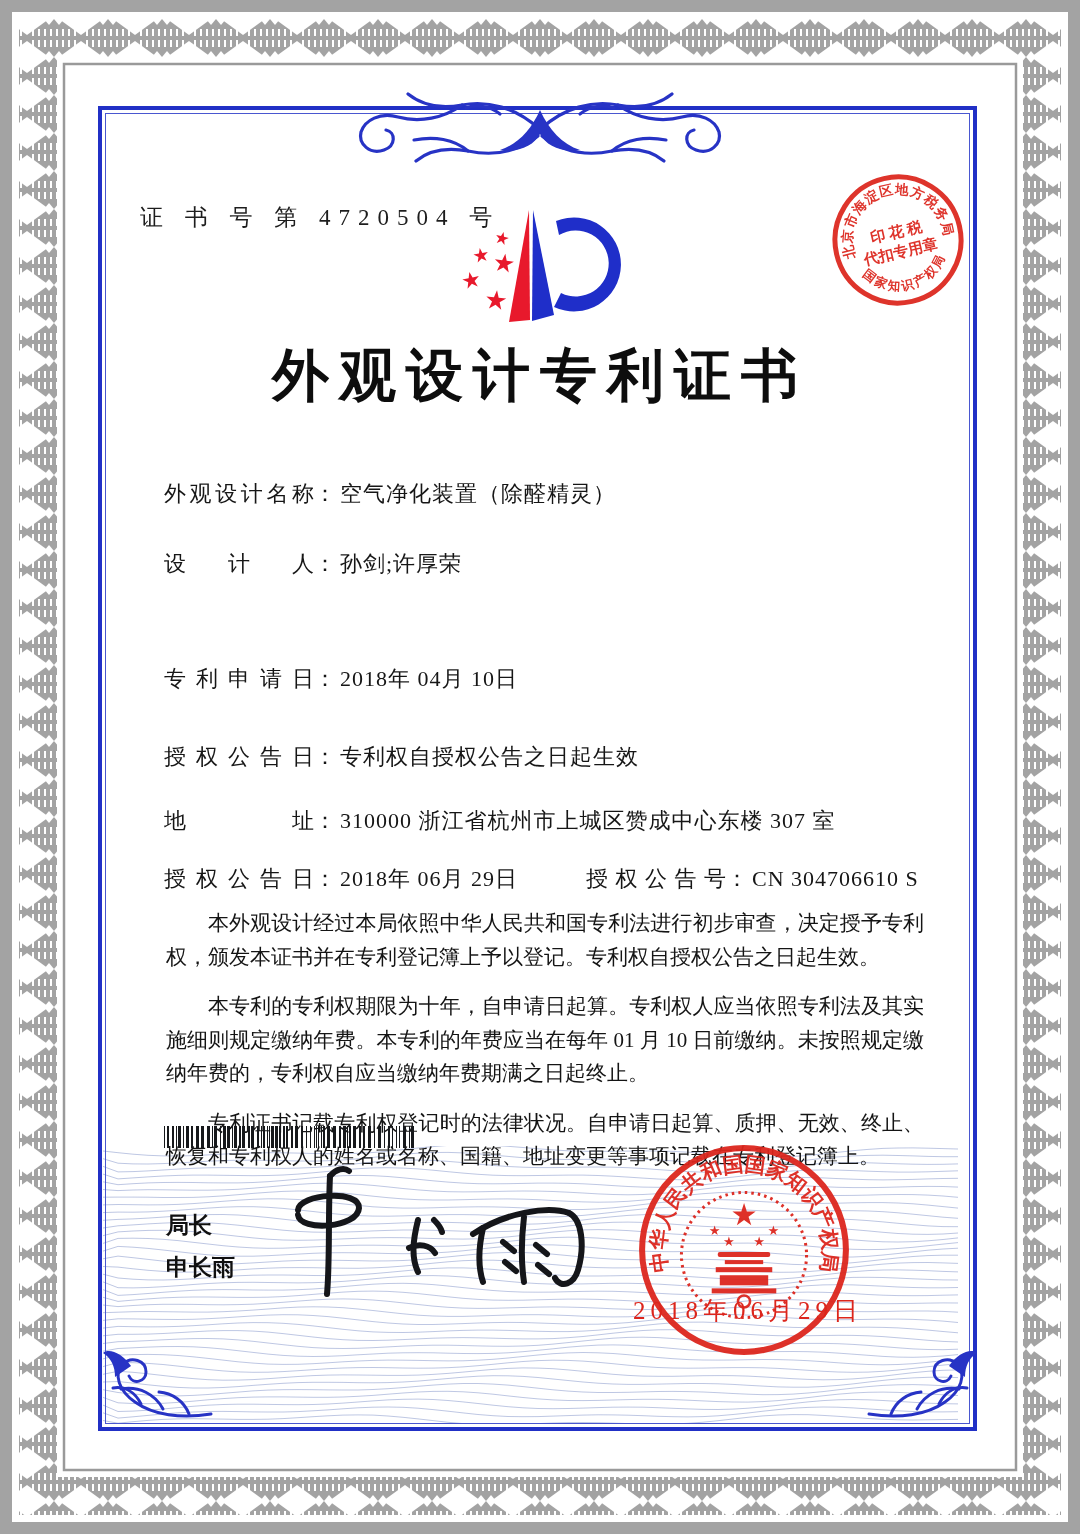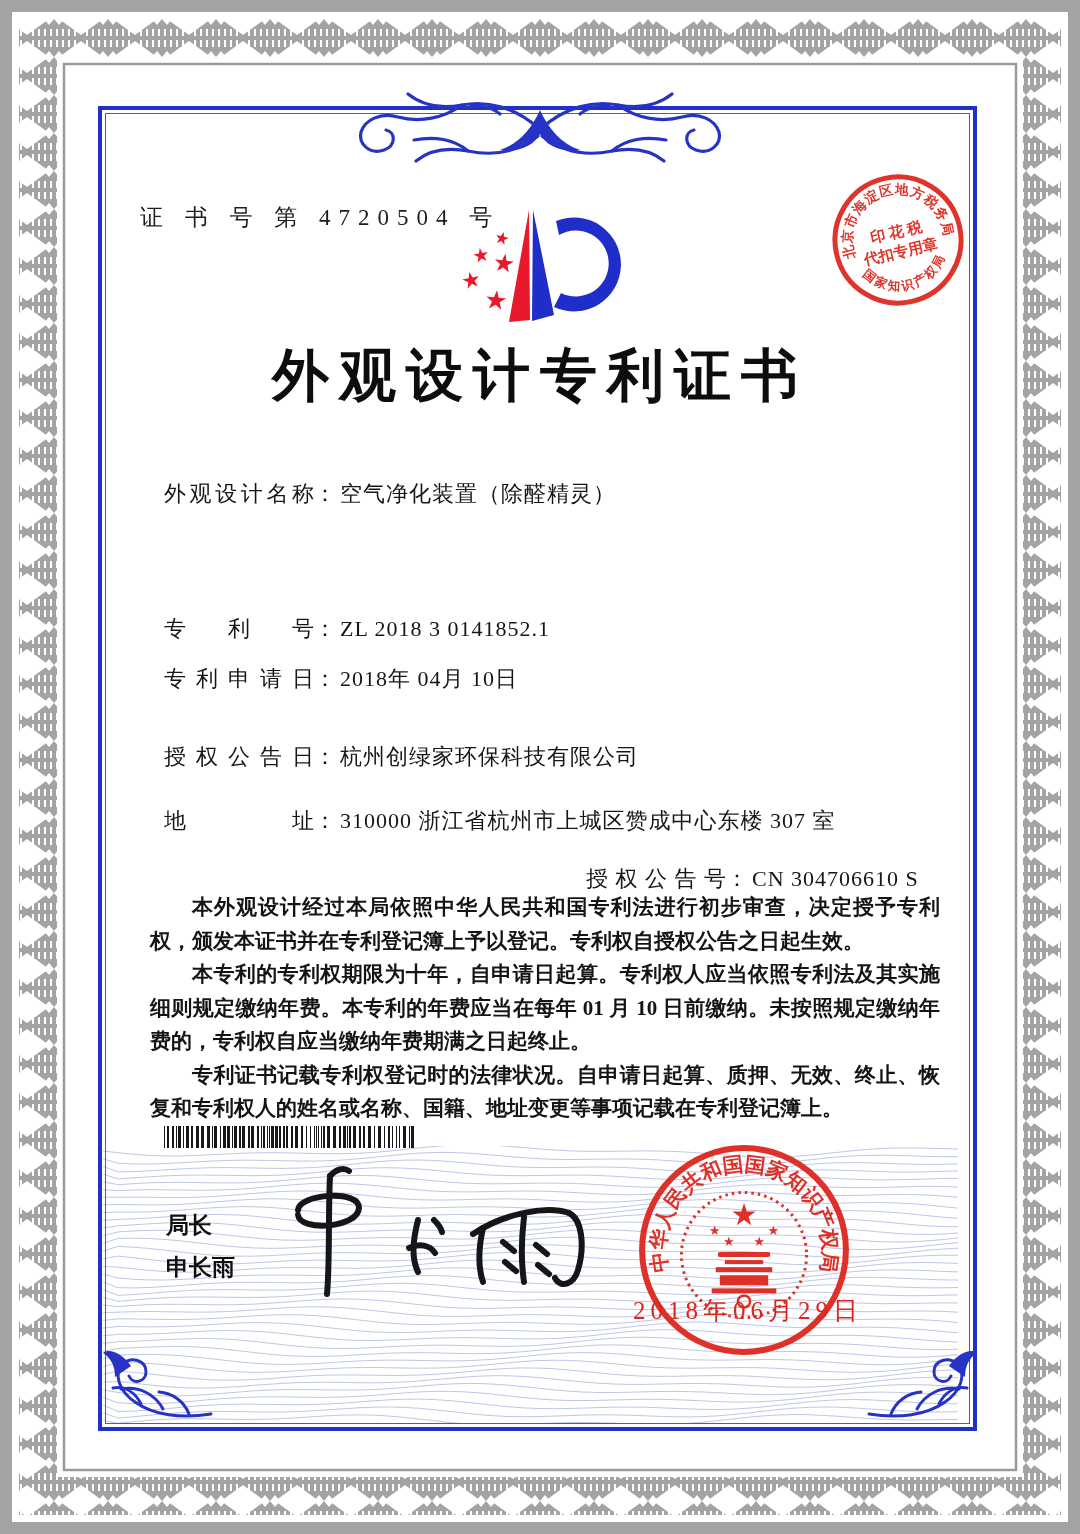"设计人： 孙剑;许厚荣" div.abs { html: none -> <div> <span>设计人</span><span>：</span><span>孙剑;许厚荣</span> </div> }
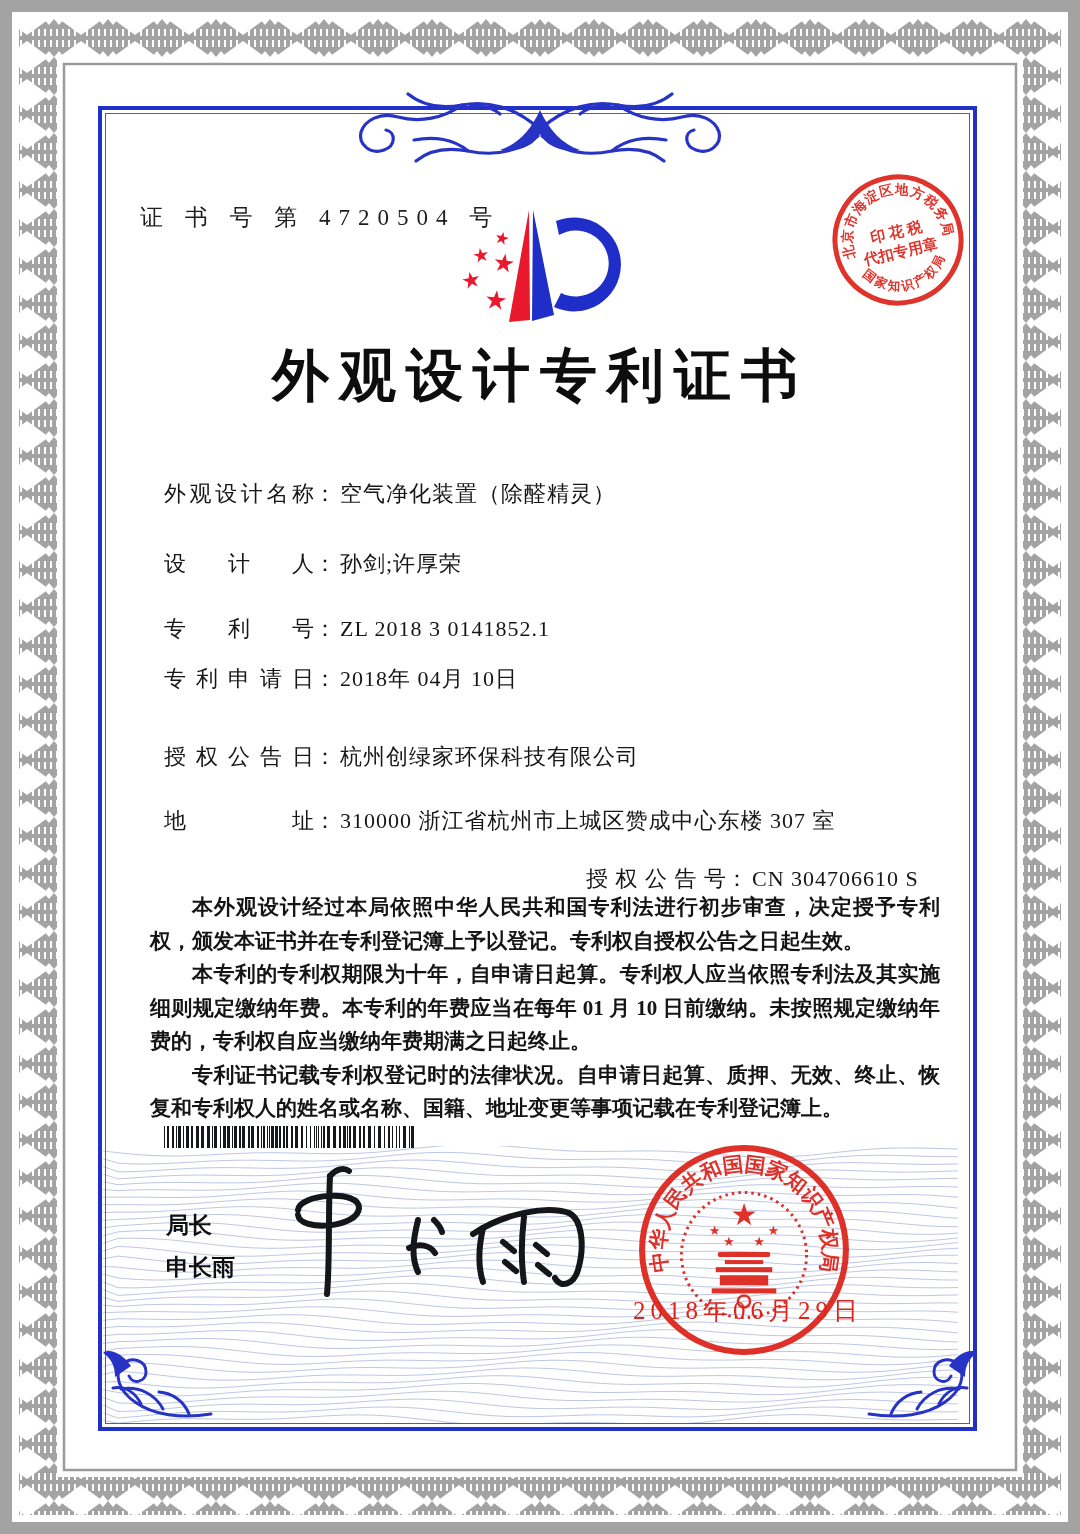"专利号： ZL 2018 3 0141852.1" div.abs { html: <div> <span>专利号</span><span>：</span><span>ZL 2018 3 0141852.1</span> </div> -> none }
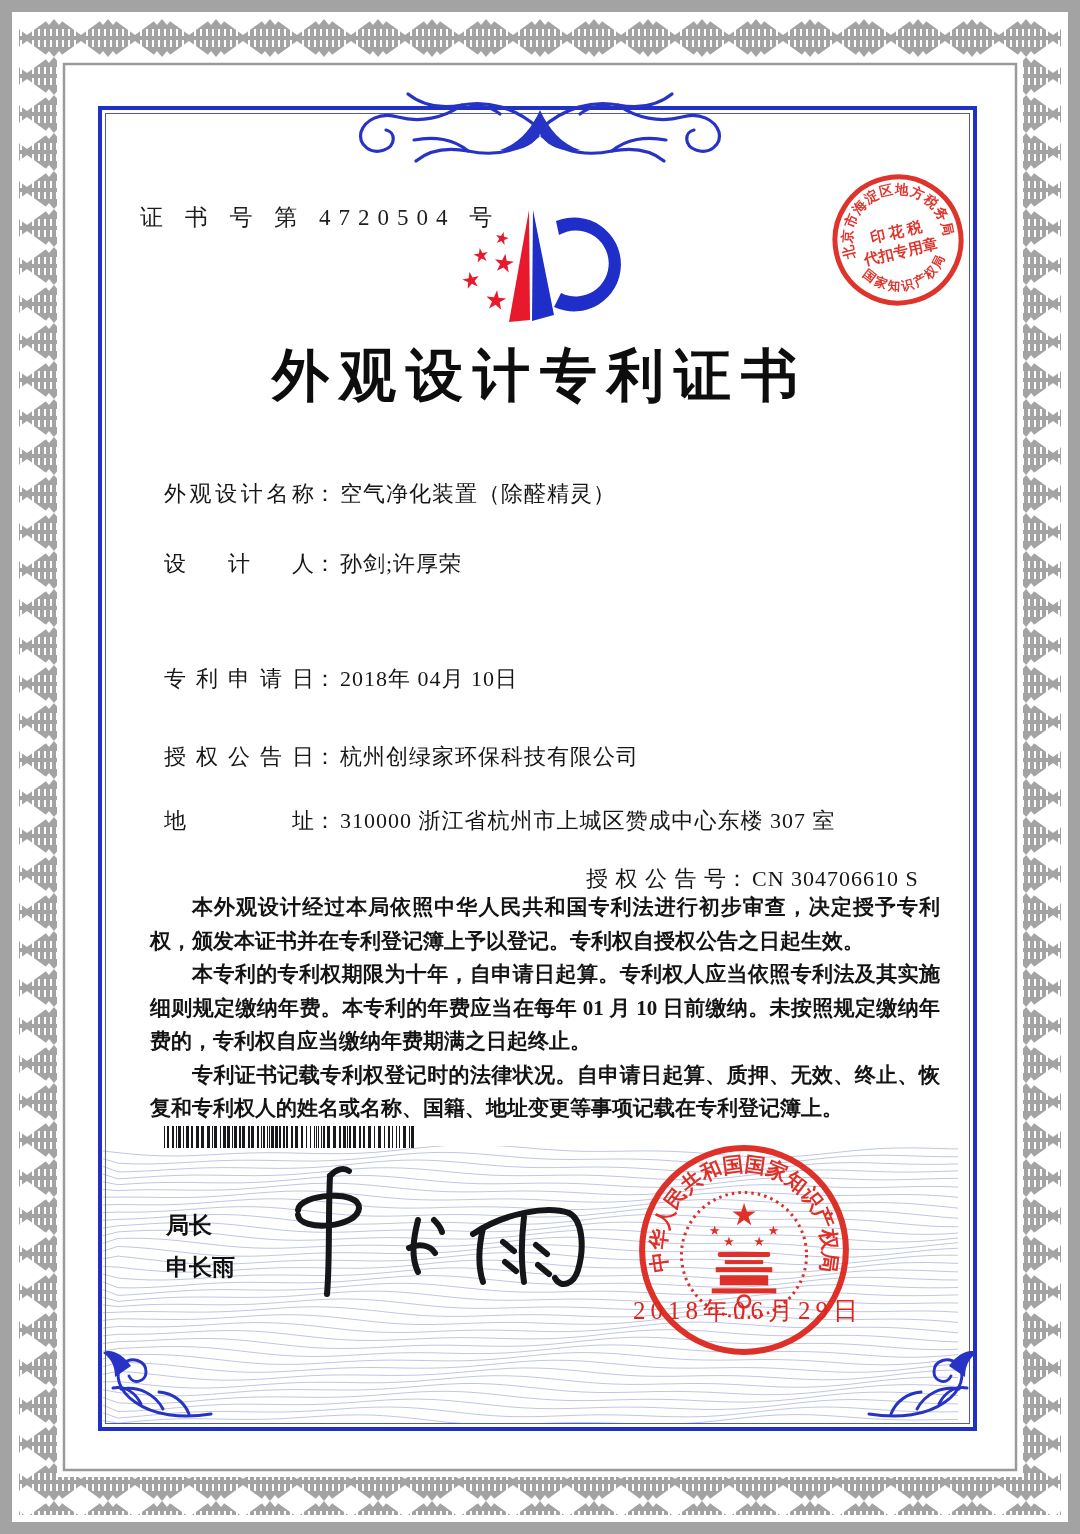"杭州创绿家环保科技有限公司" span.val { text: 杭州创绿家环保科技有限公司 -> 专利权自授权公告之日起生效 }
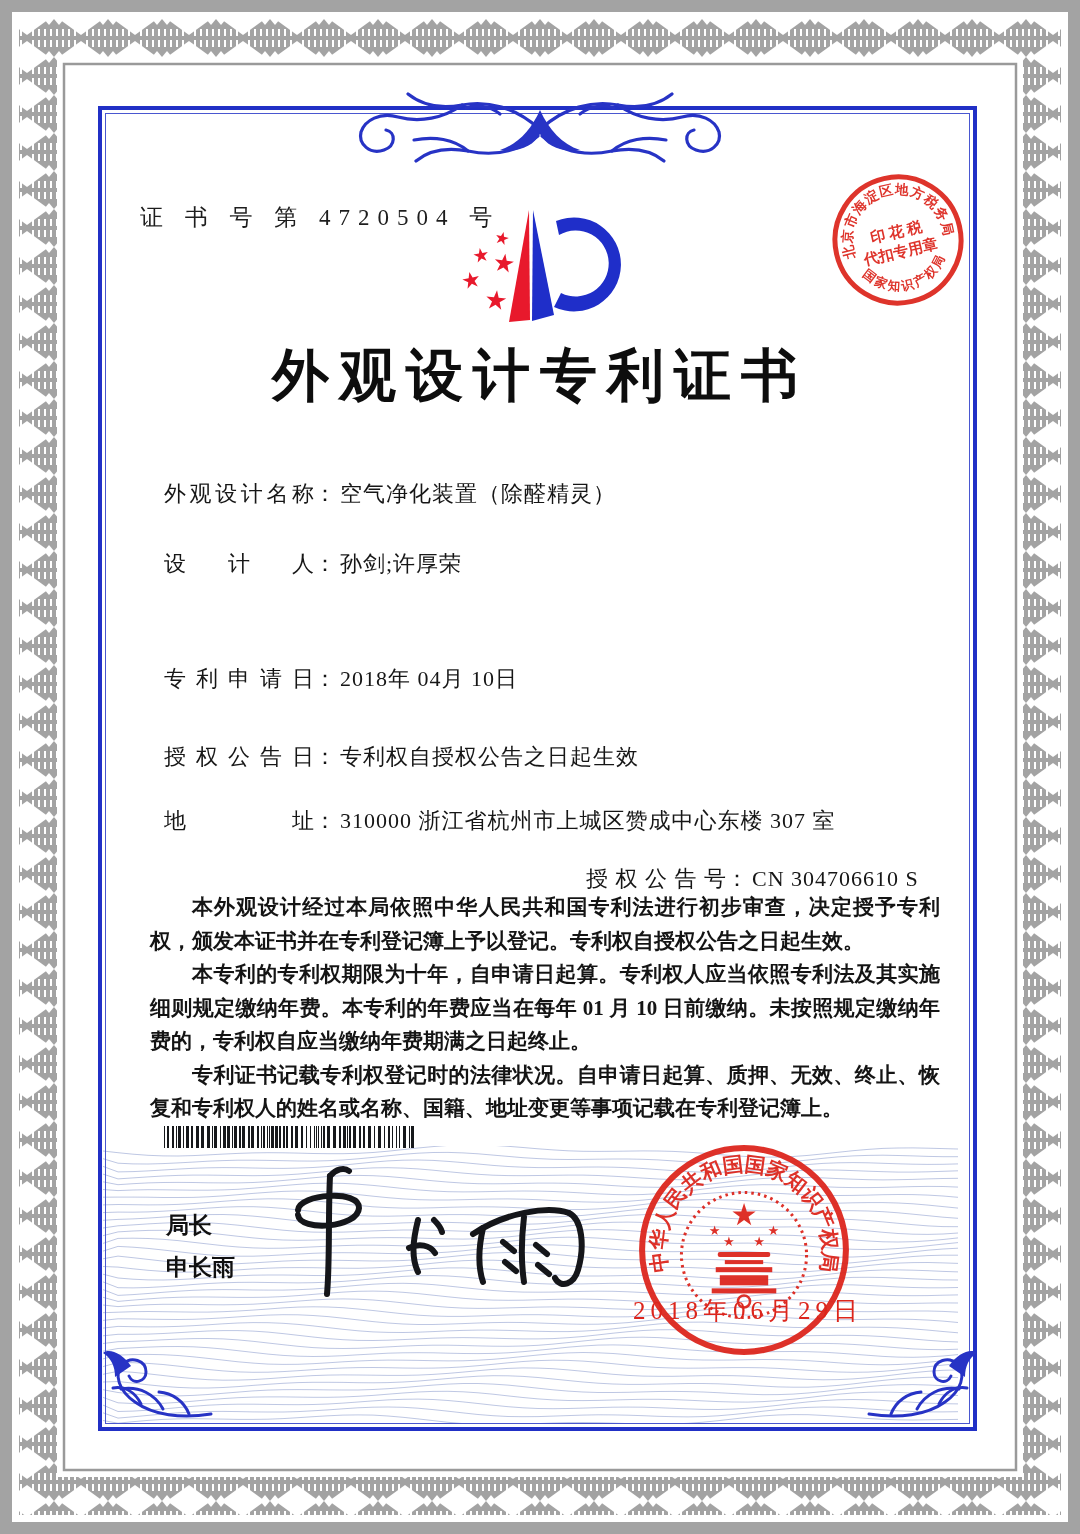"授权公告日： 2018年 06月 29日" div.abs { html: none -> <div> <span>授权公告日</span><span>：</span><span>2018年 06月 29日</span> </div> }
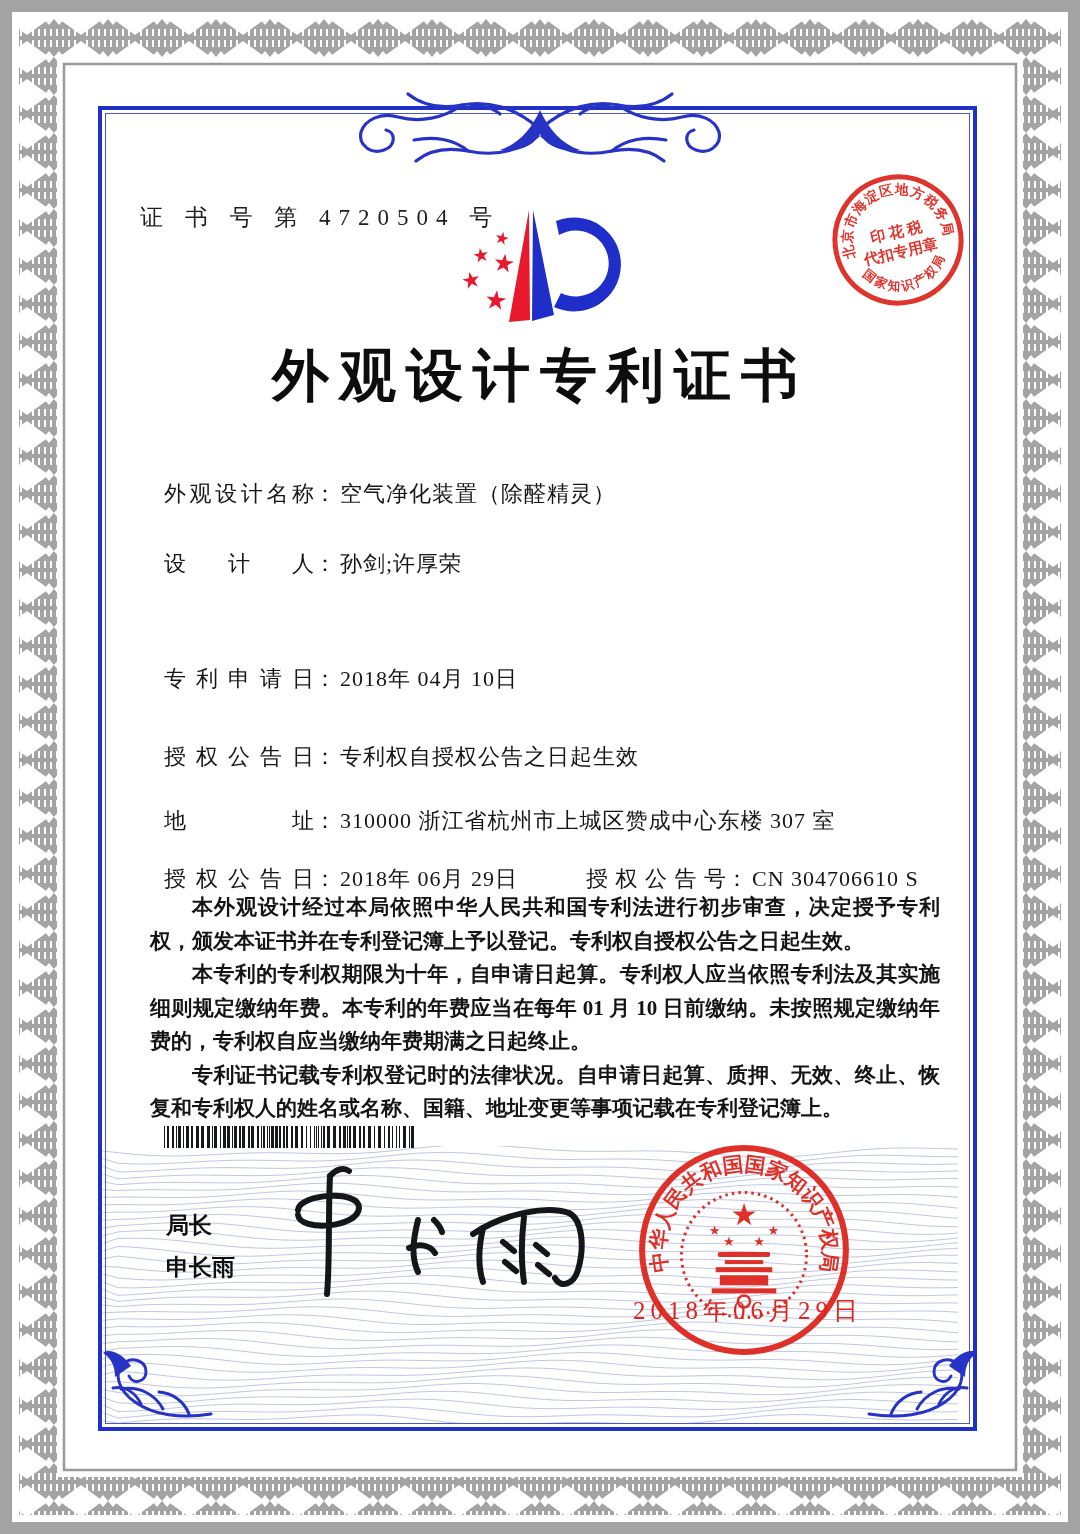"本外观设计经过本局依照中华人民共和国专利法进行初步审查，决定授予专利权，颁发本证" .paras p { font-weight: bold -> none; margin: 0 -> 16px }
